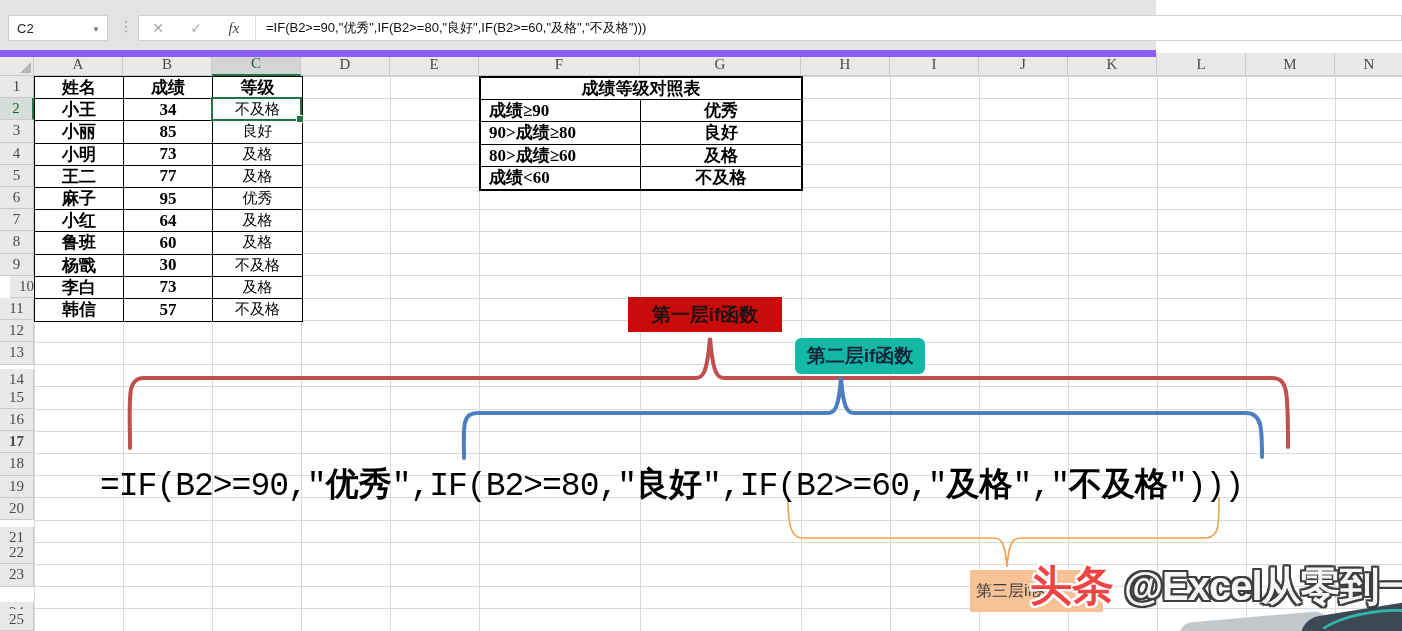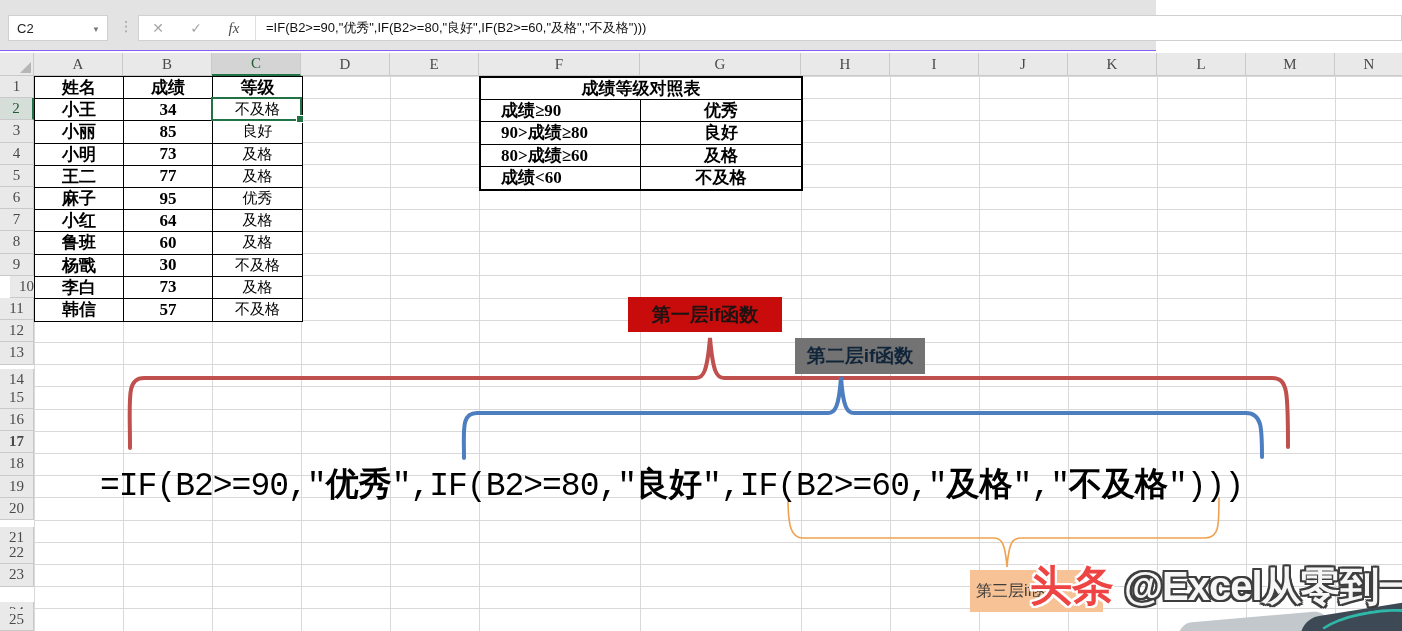"C2" .topbar { border-bottom: 1px solid #8b5cf6 -> 7px solid #8b5cf6 }
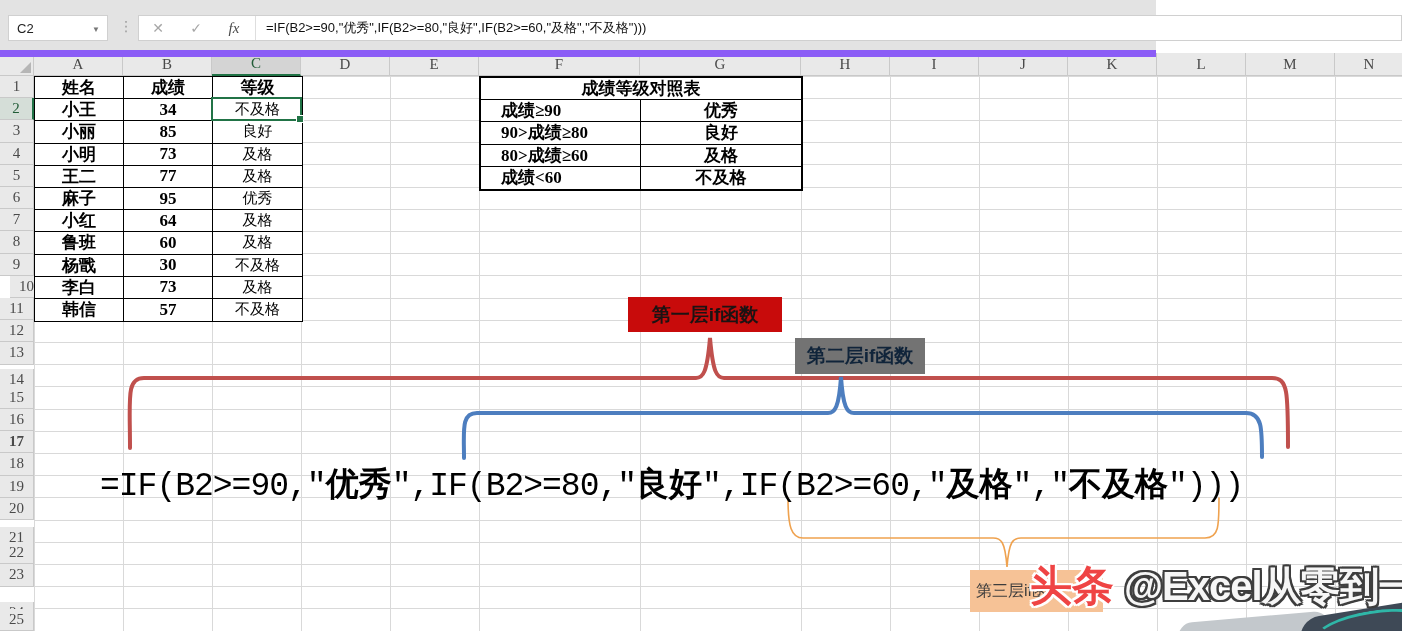"成绩≥90" .xc.left { padding-left: 20px -> 8px }
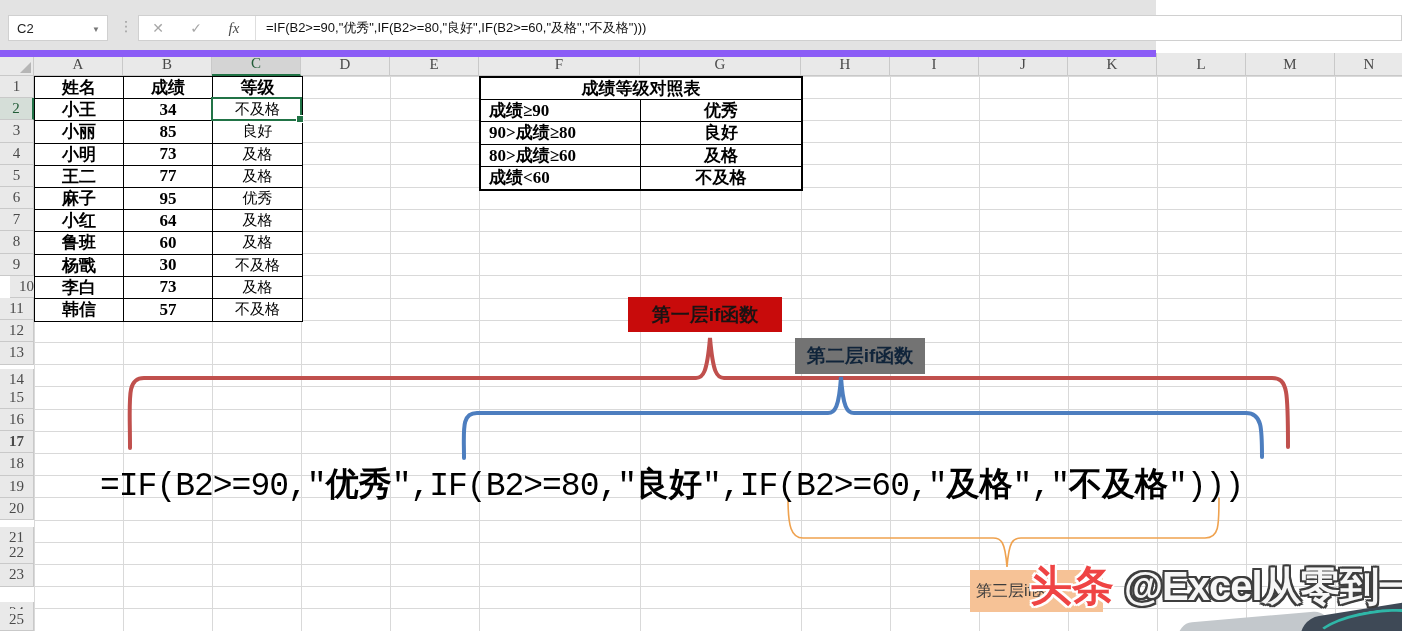"第二层if函数" div.lbl { background-color: #737373 -> #14b8a6; border-radius: none -> 6px }
